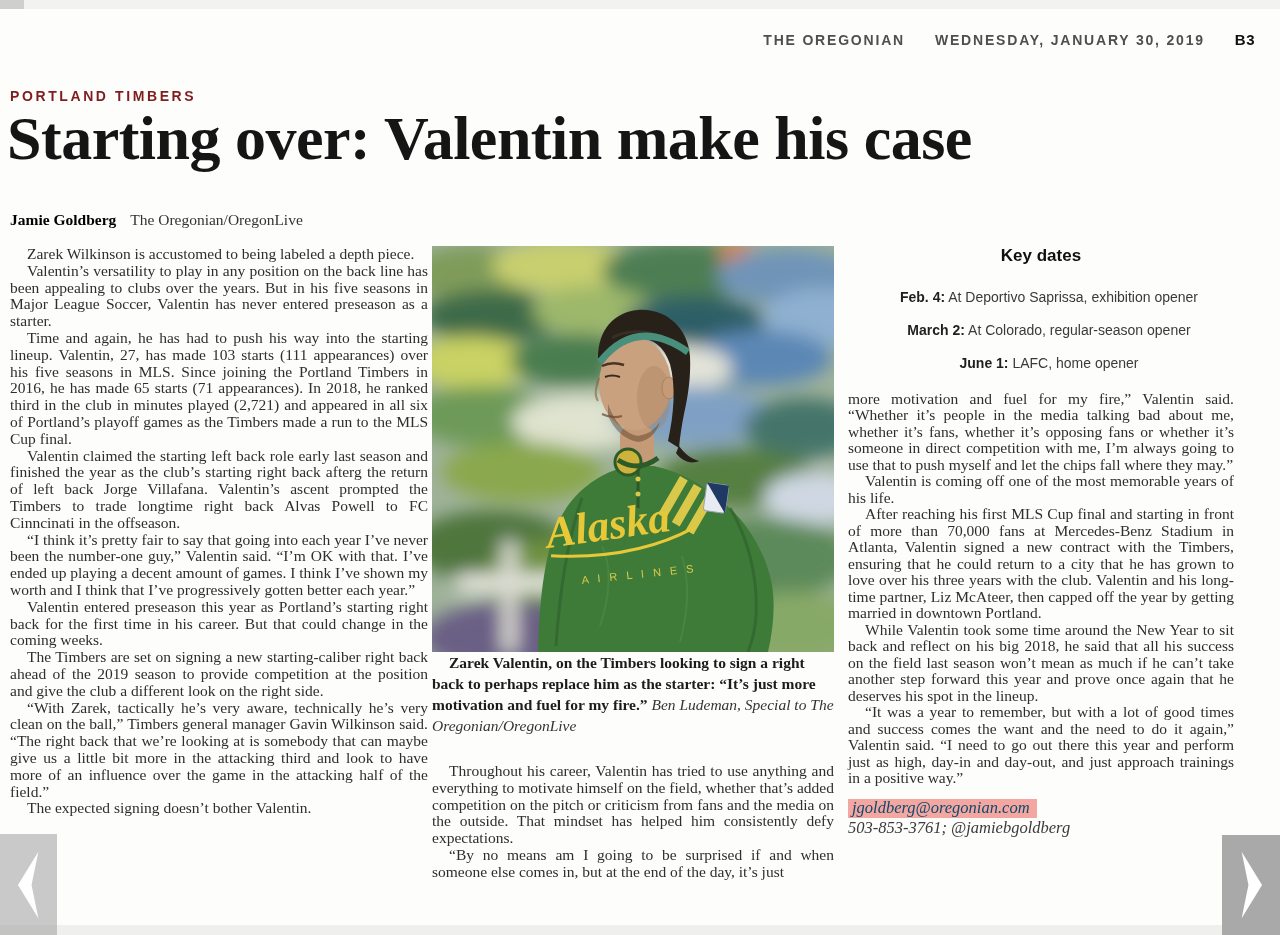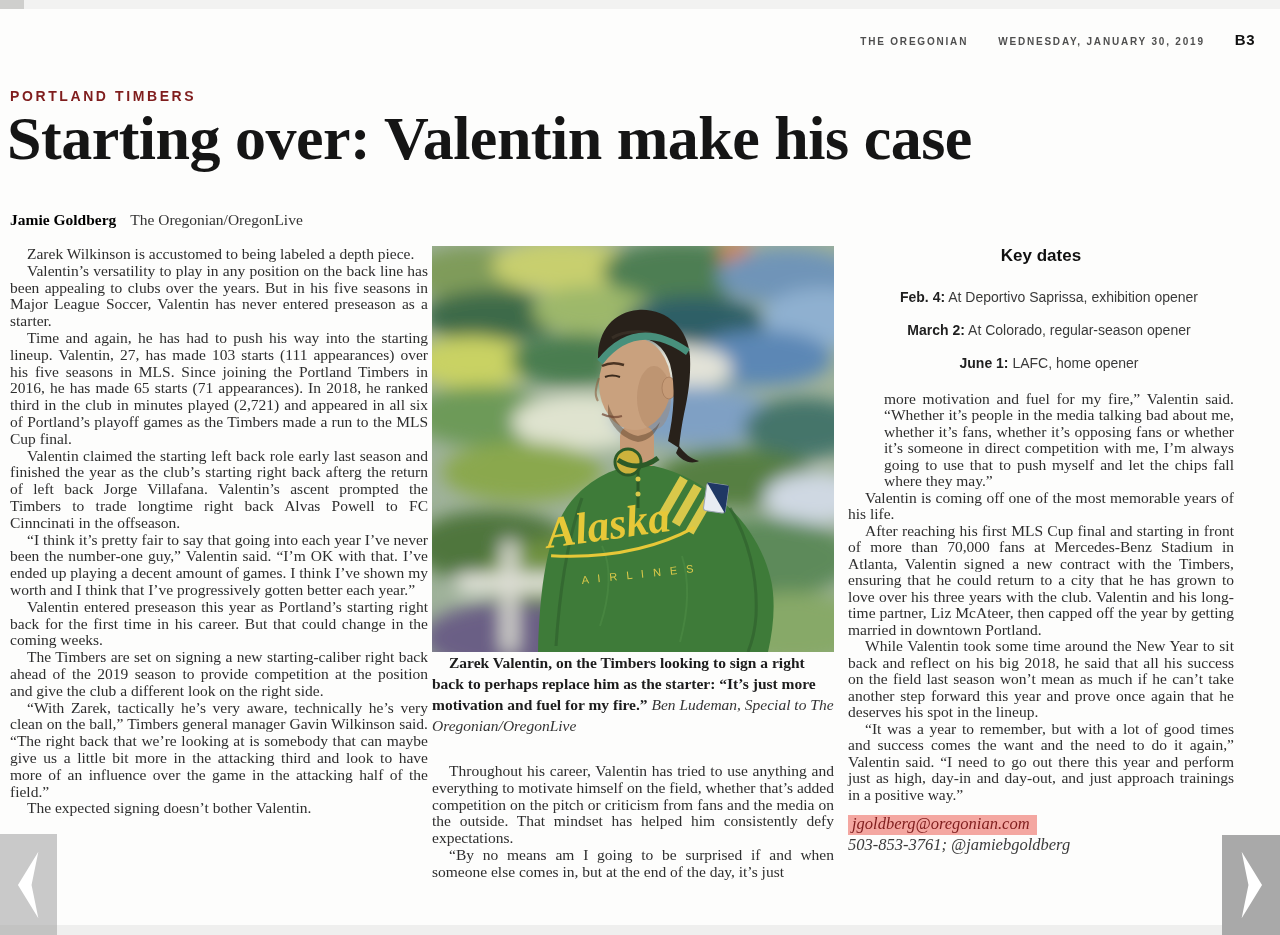"THE OREGONIAN" .mh-small { font-size: 10px -> 14px }
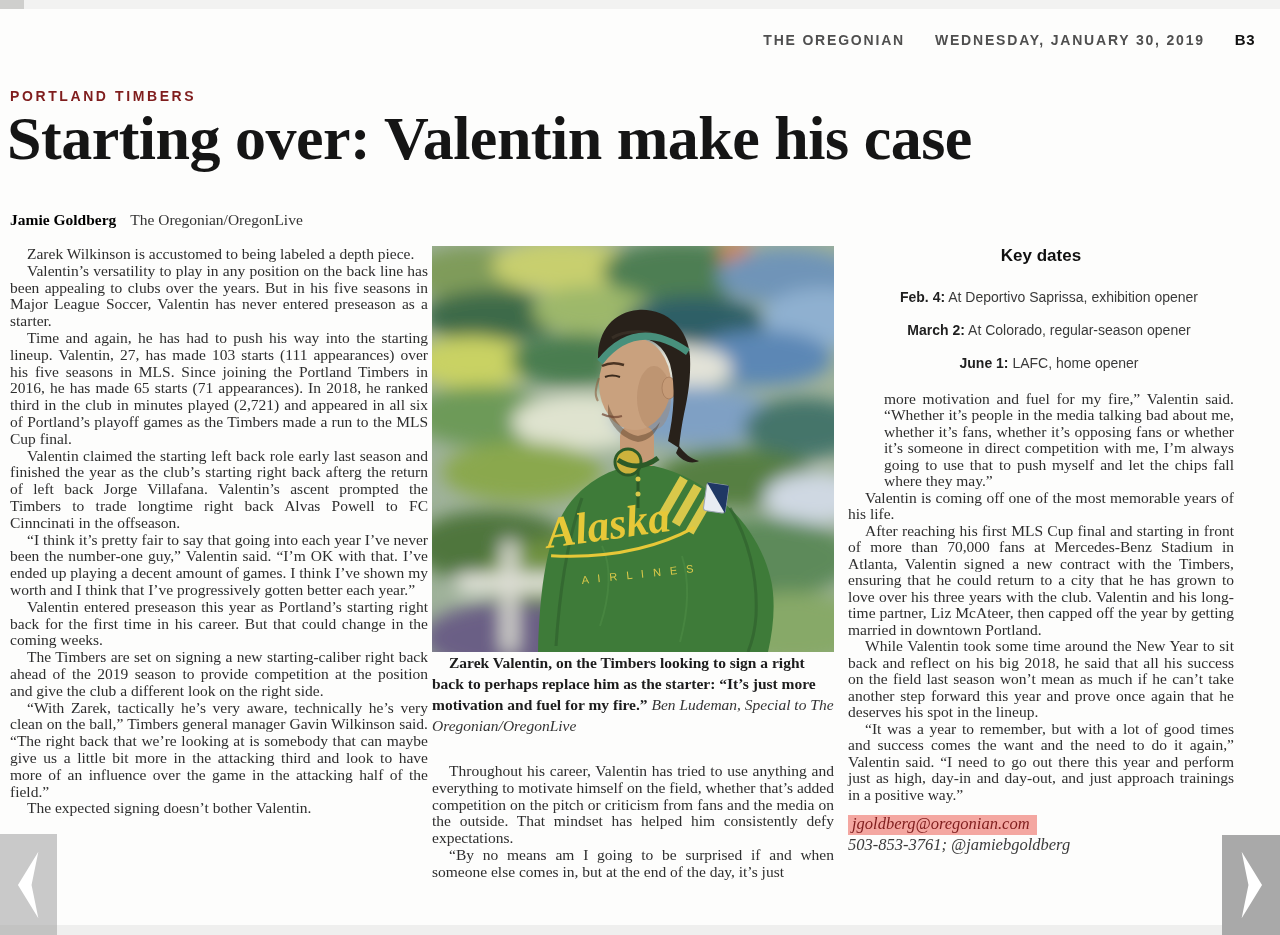"more motivation and fuel for" .col p.noindent { margin-left: 36px -> none }
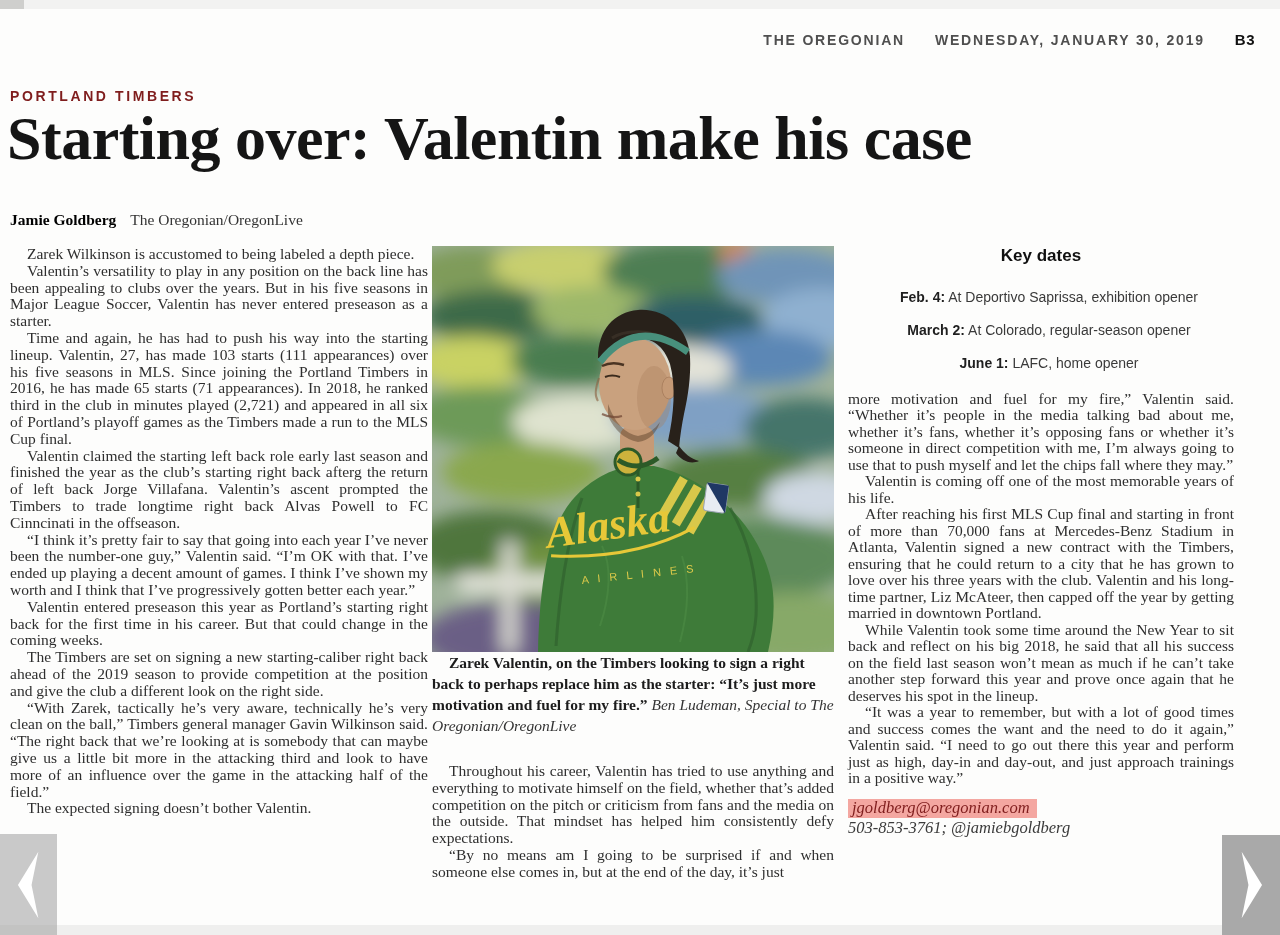"jgoldberg@oregonian.com" .email-hl { color: #7f1d1d -> #0c4a6e }
